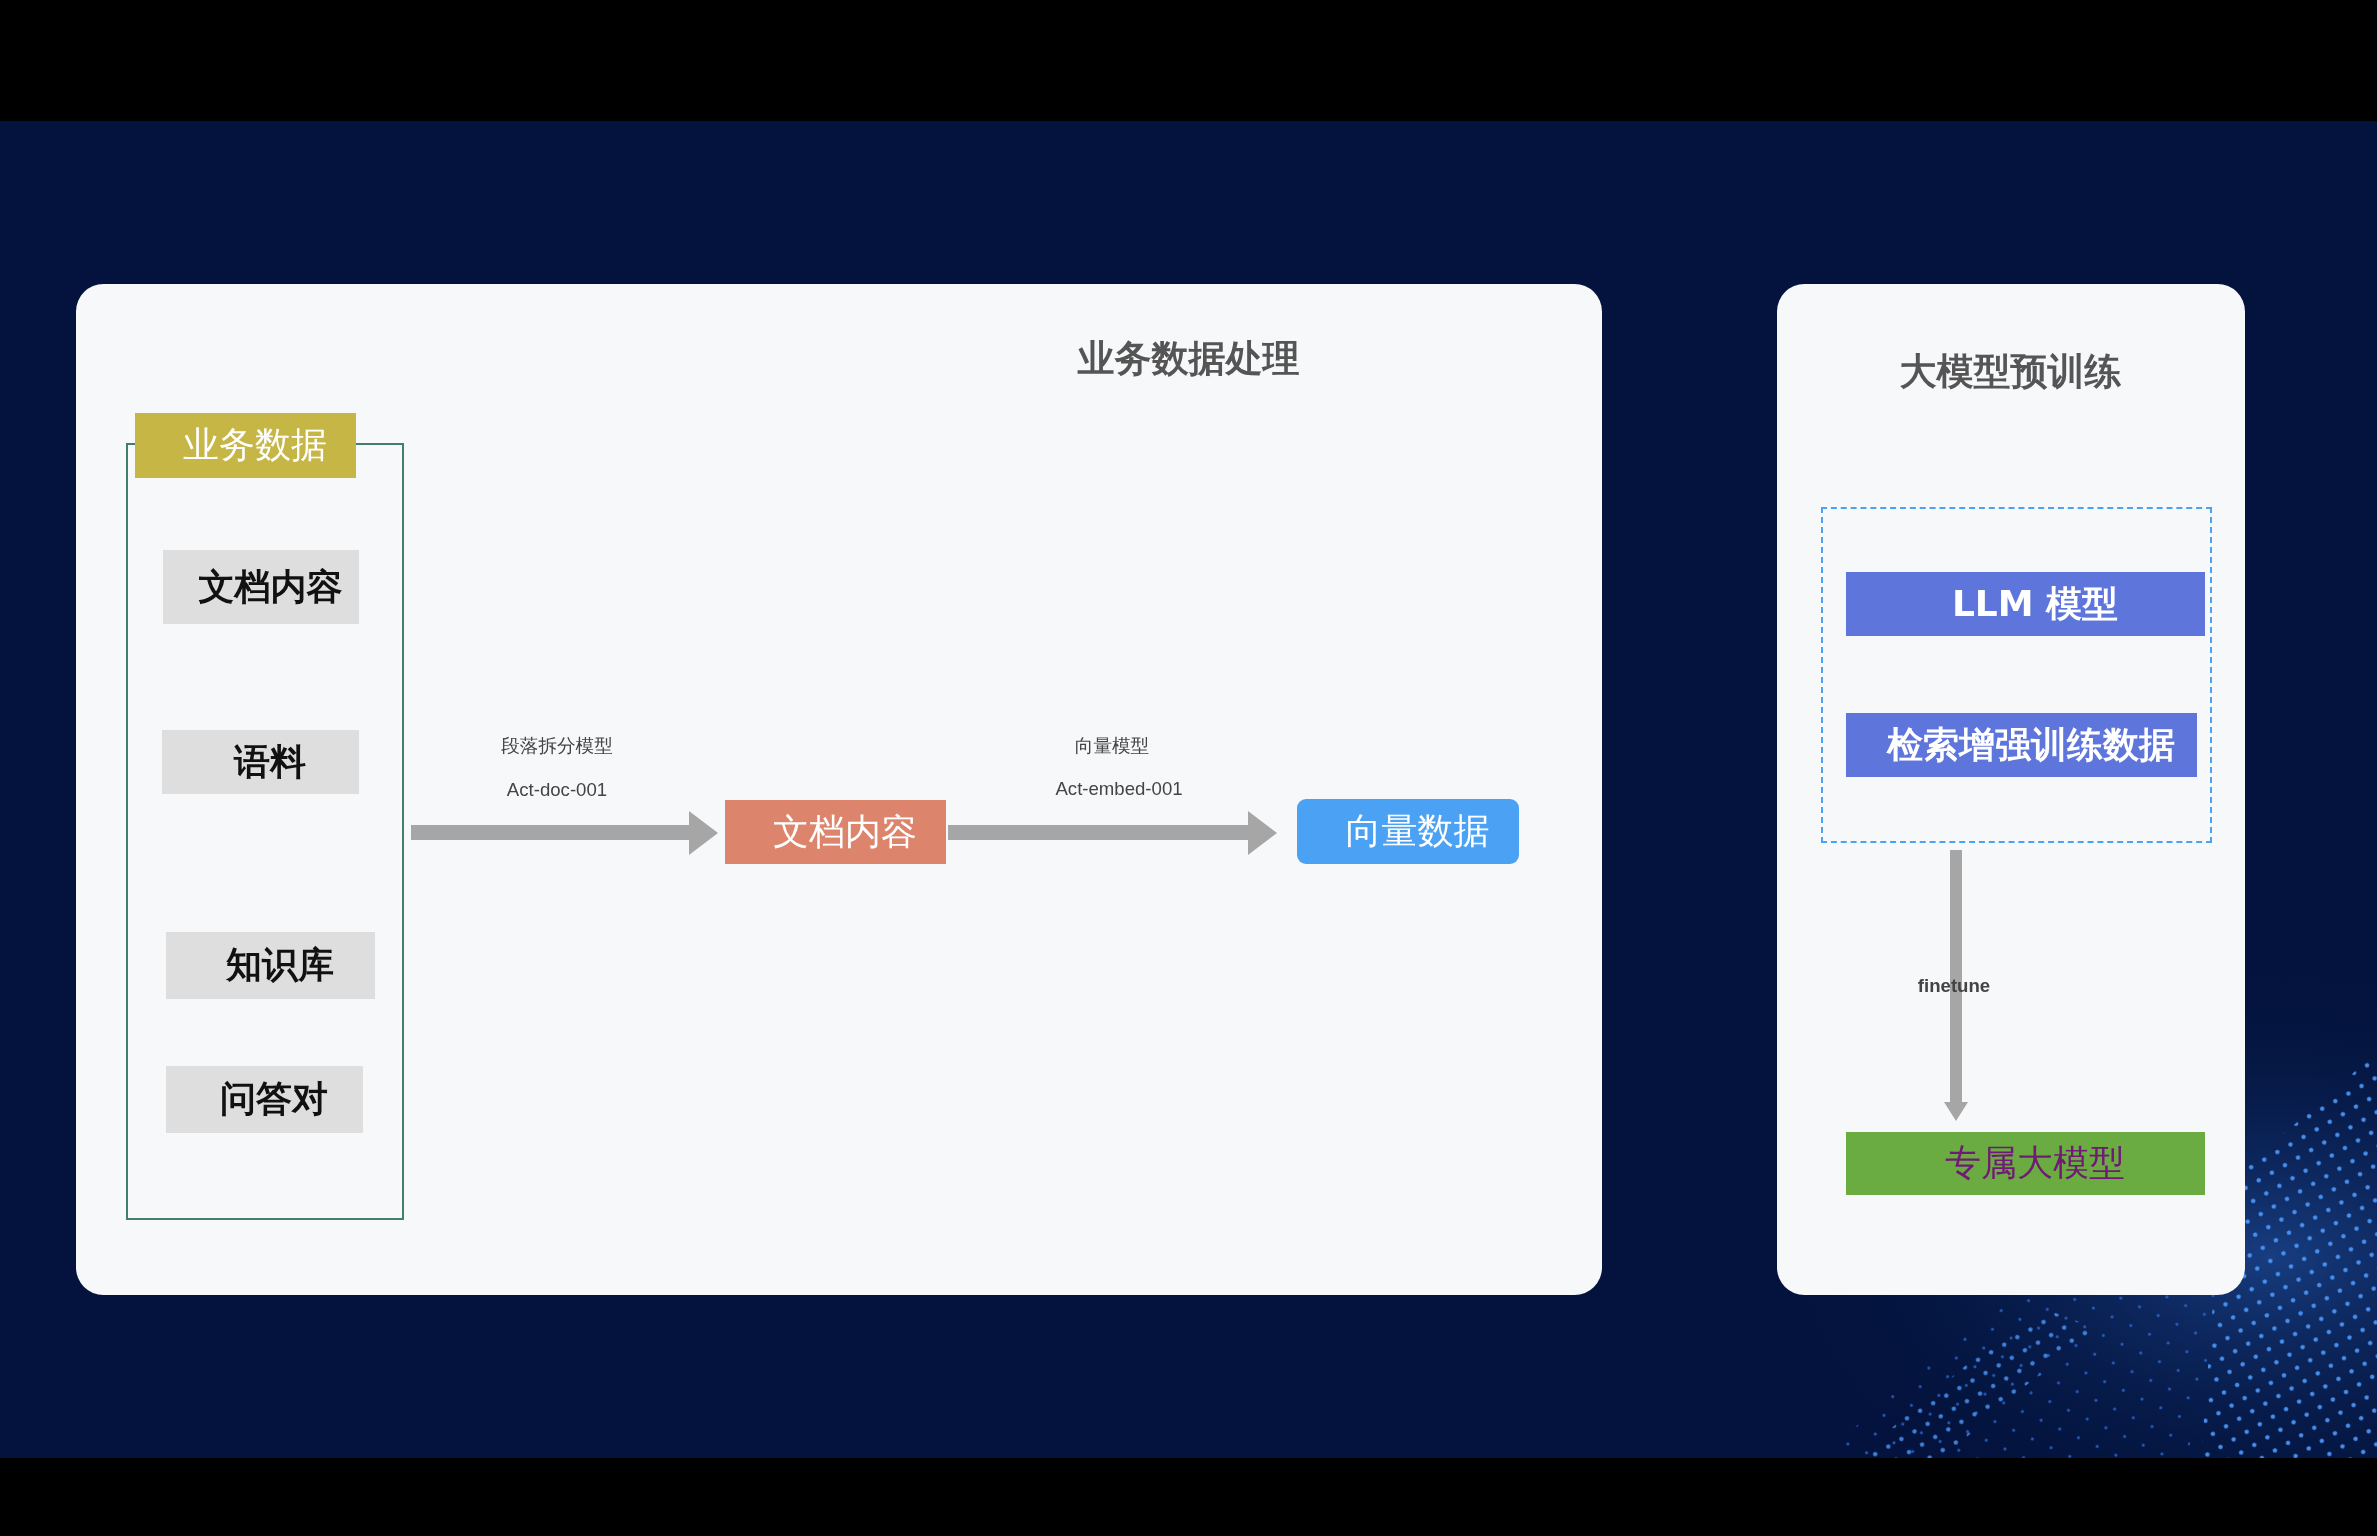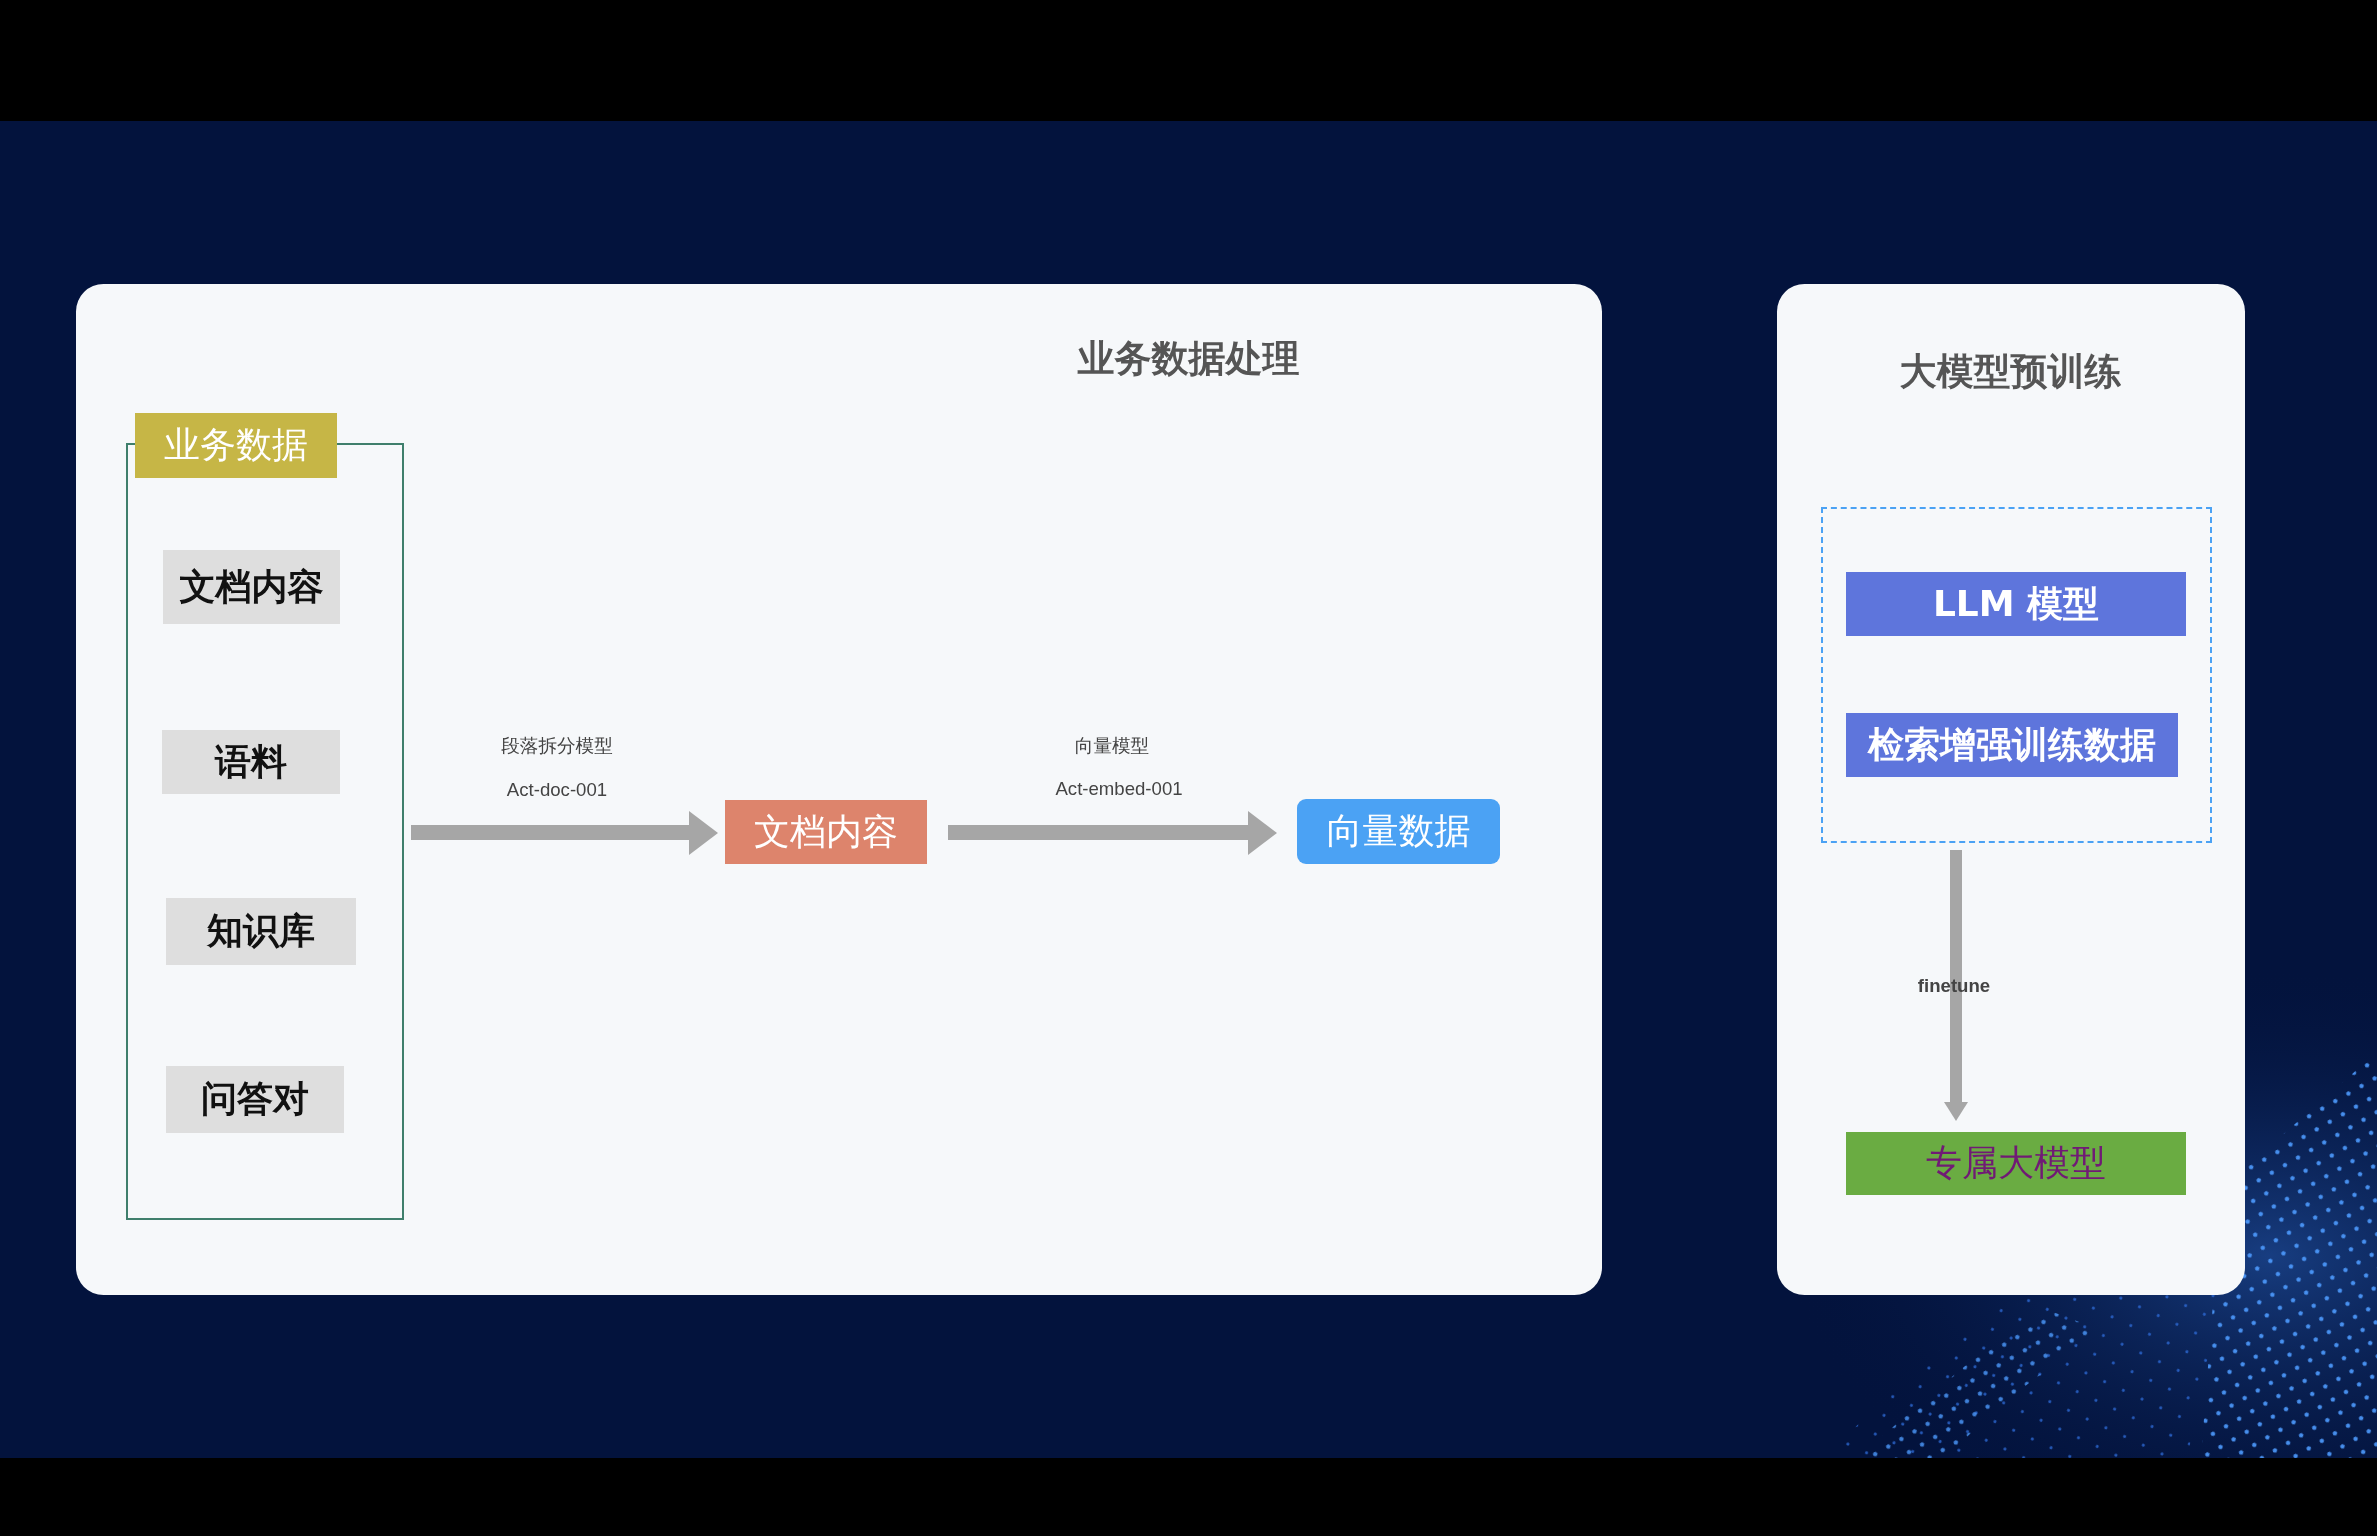"业务数据" .box { padding-left: none -> 19px }
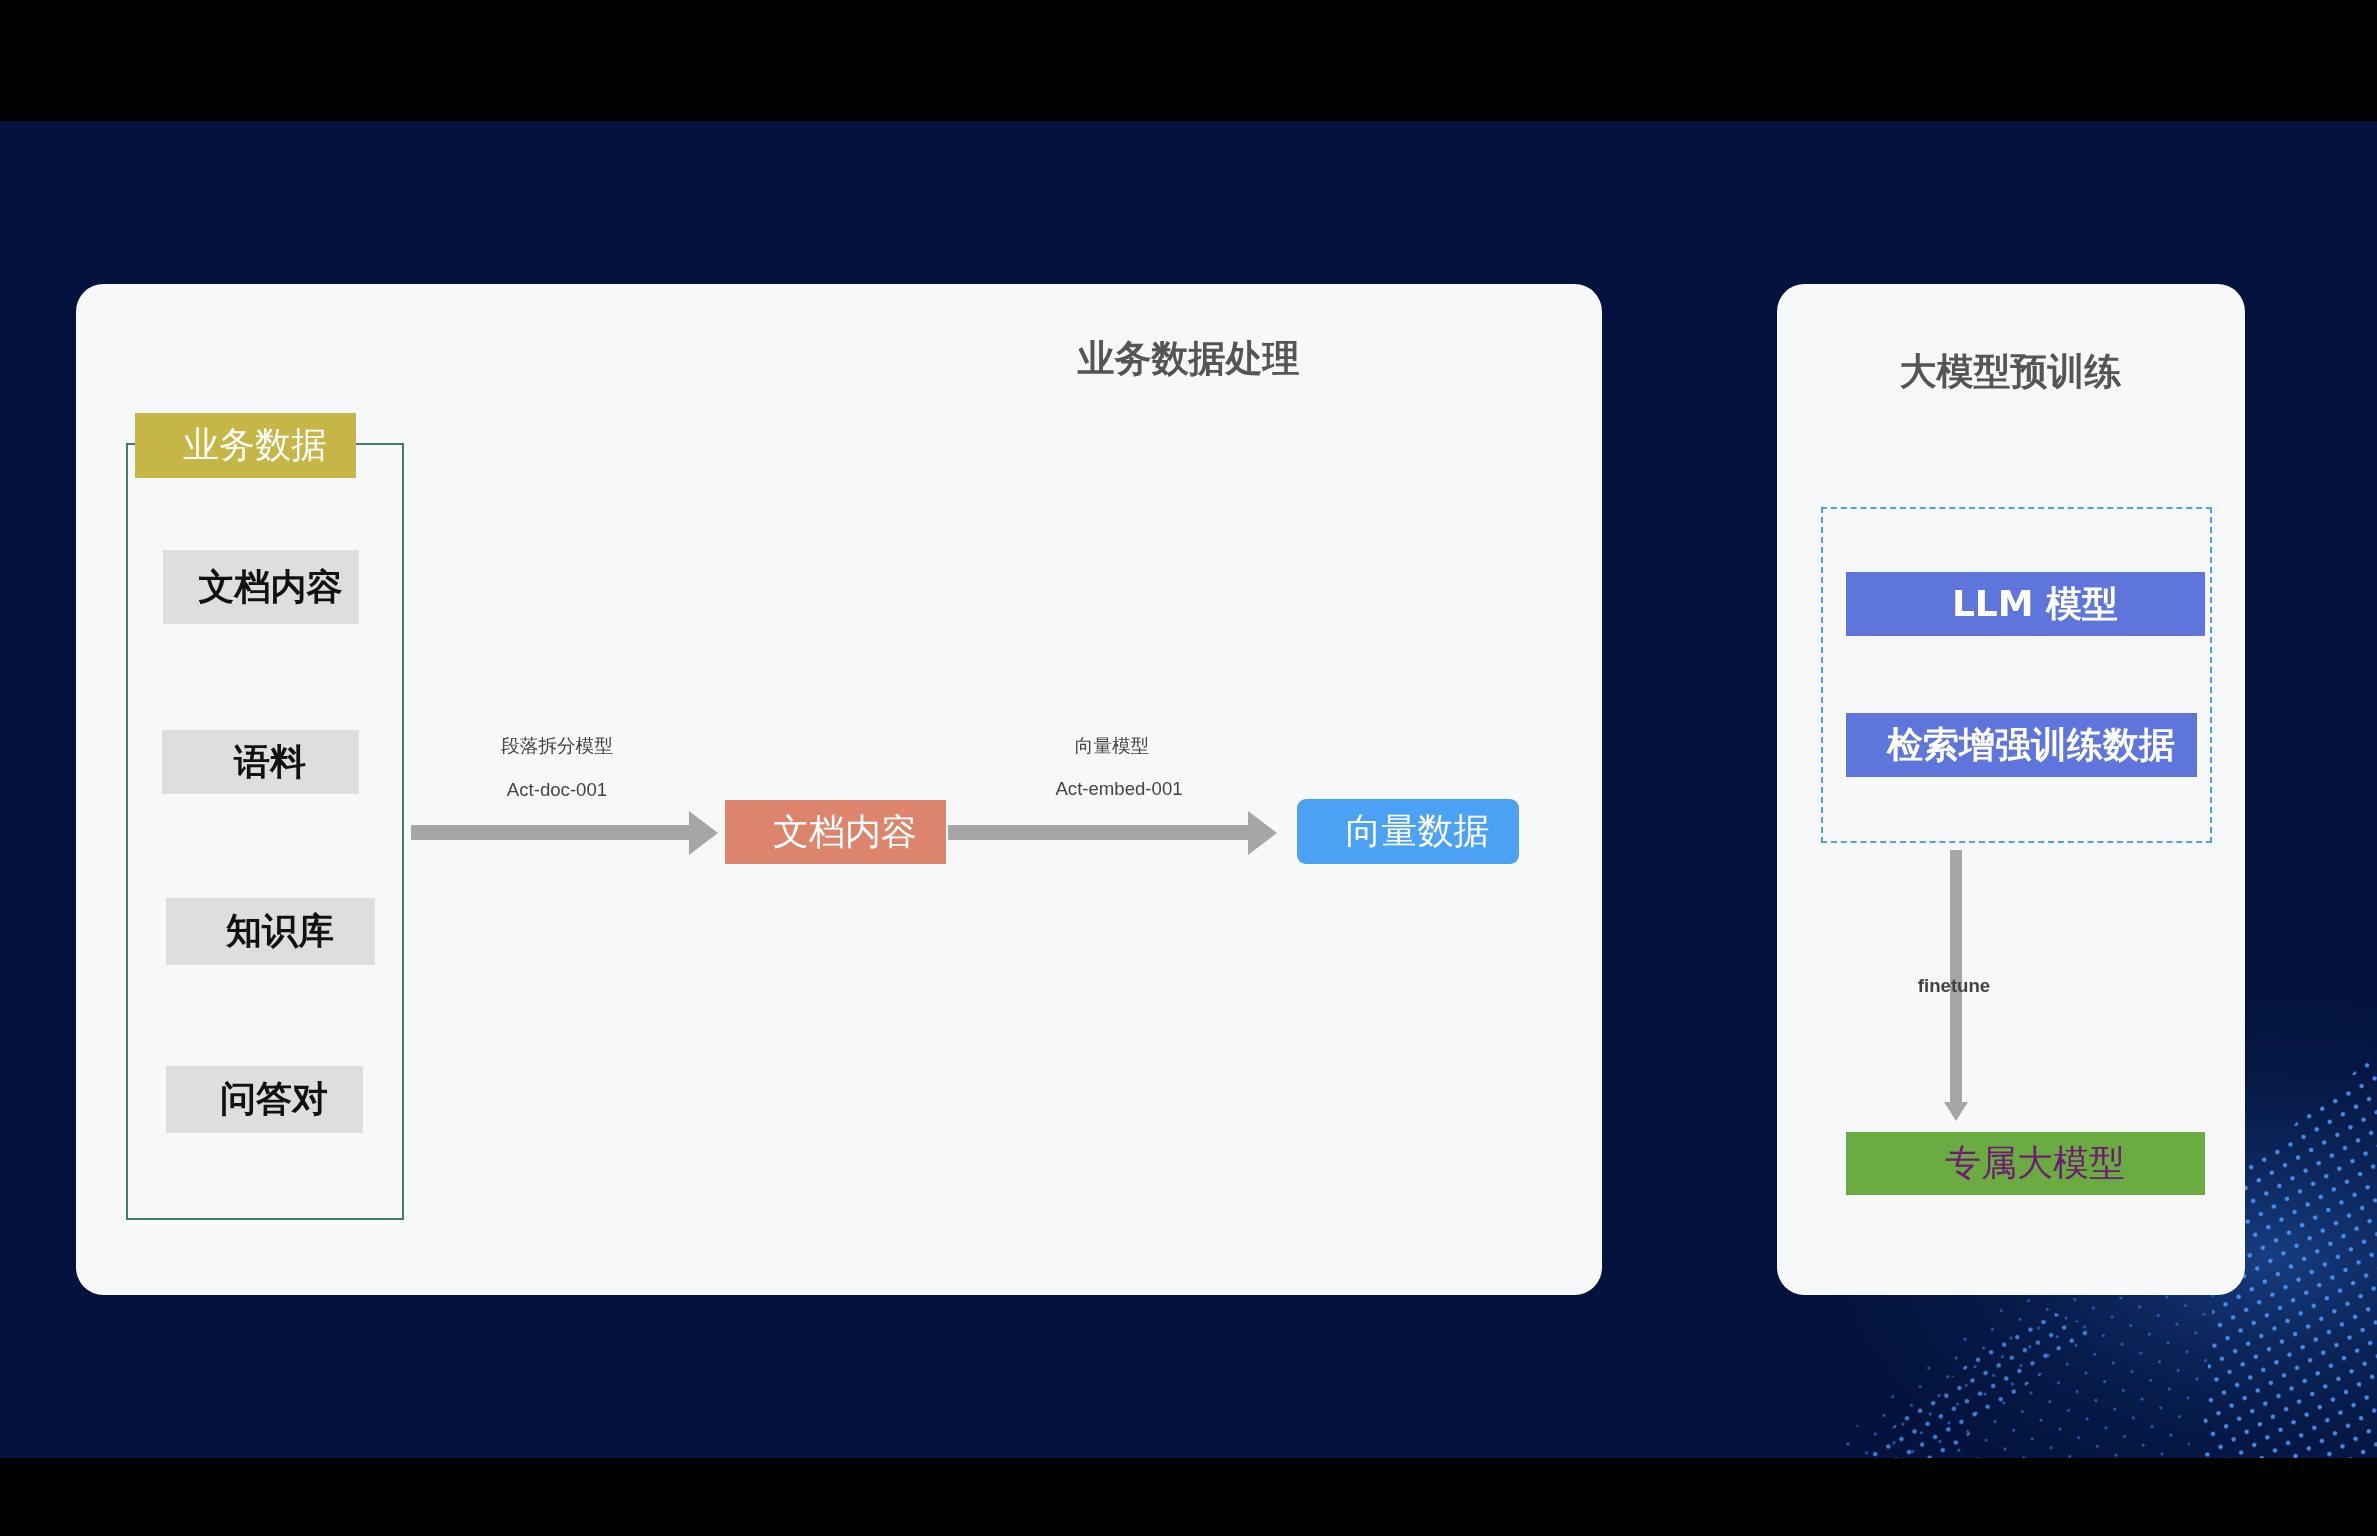"知识库" div.box { top: 898px -> 932px }
